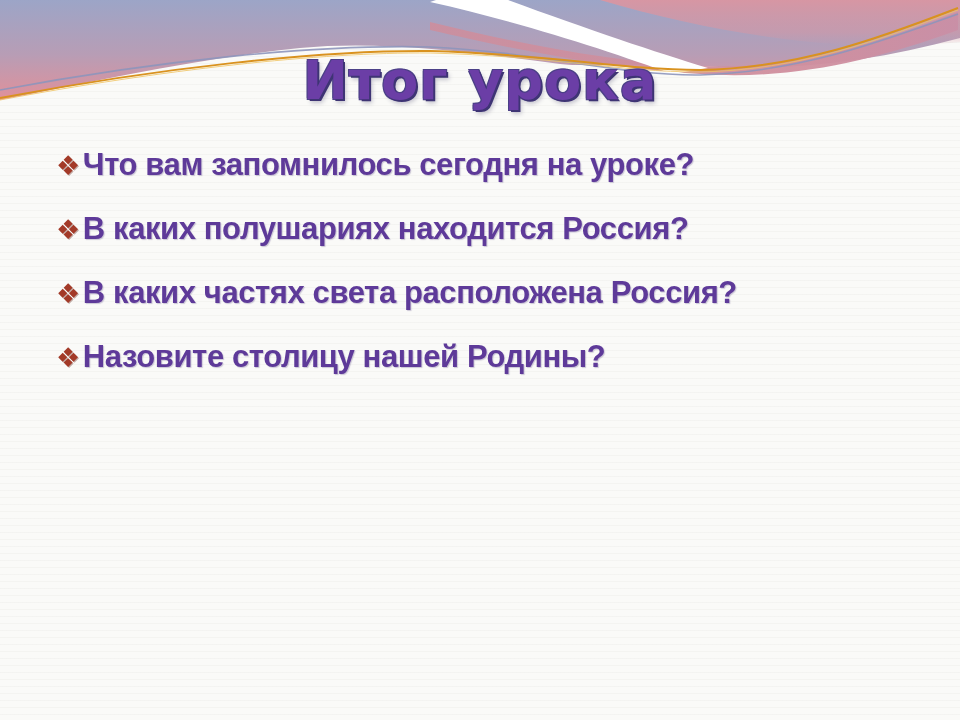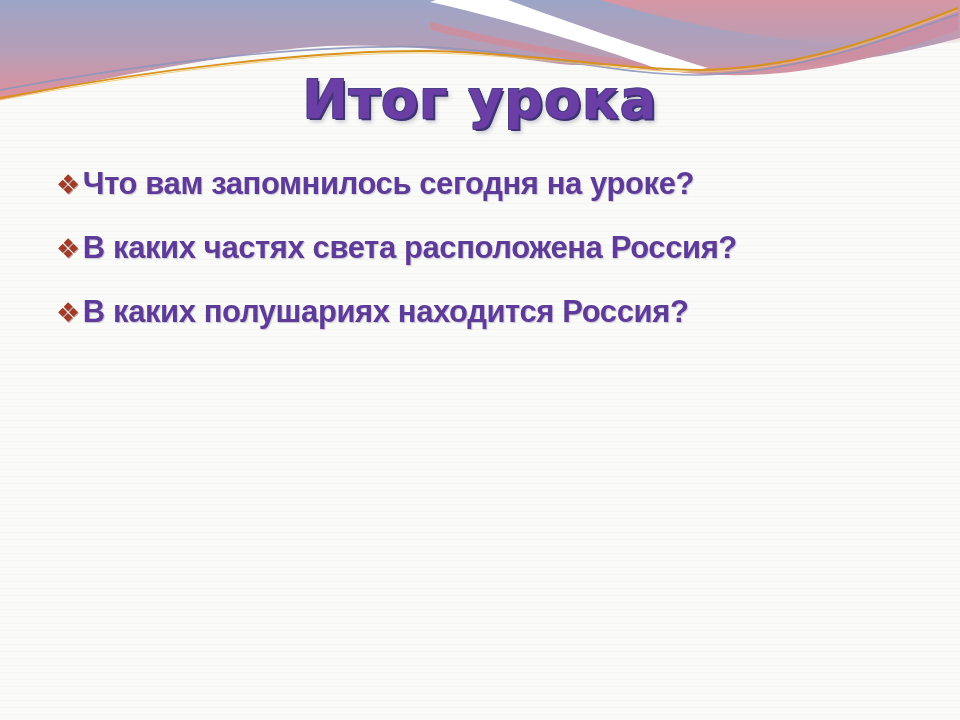"Итог урока" .content { padding-top: 68px -> 49px }
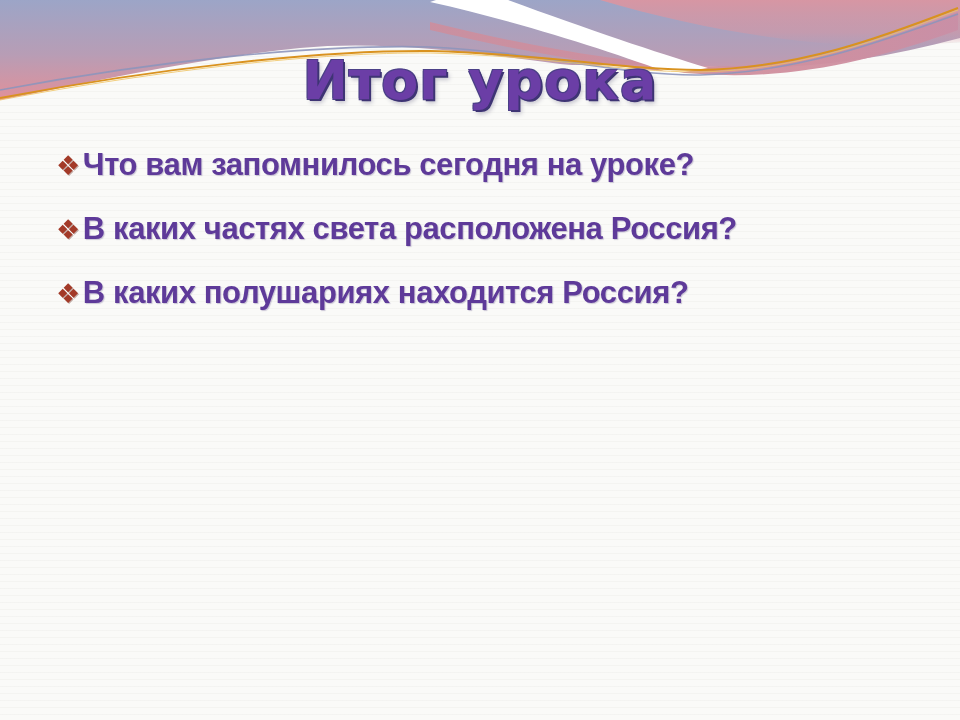"❖В каких частях света расположена" li { order: before "❖В каких полушариях находится Россия?" -> after "❖В каких полушариях находится Россия?" }
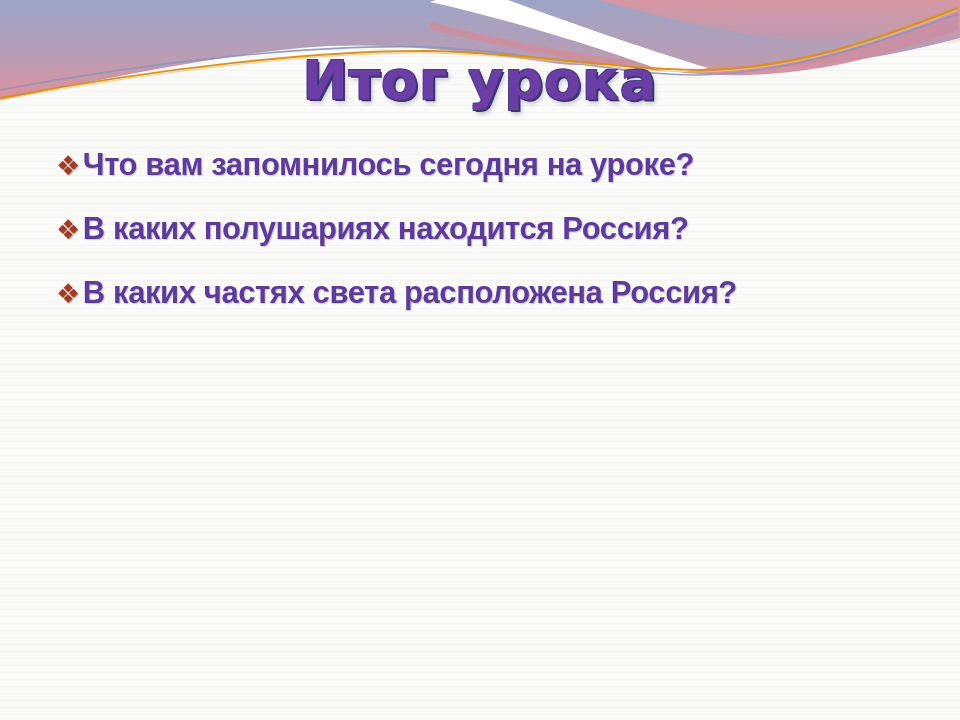"❖Назовите столицу нашей Родины?" li { html: none -> <li> <span>❖</span><span>Назовите столицу нашей Родины?</span> </li> }
